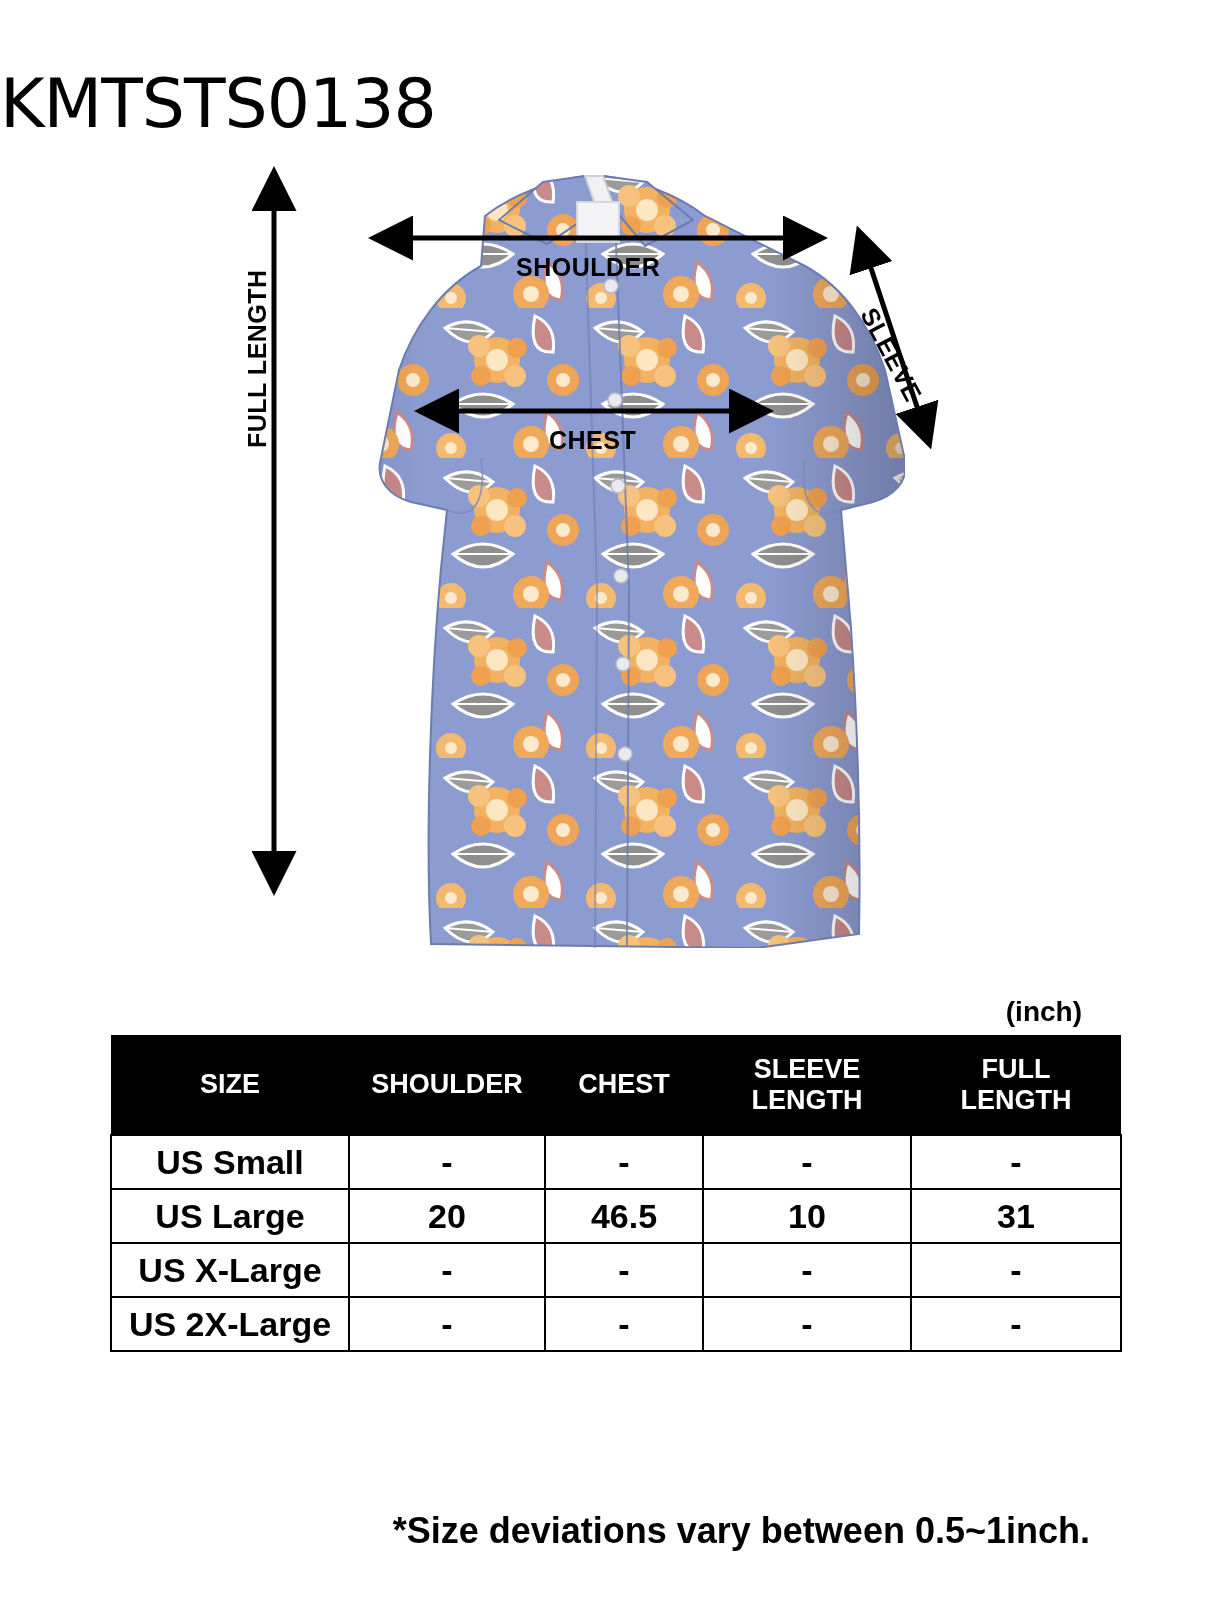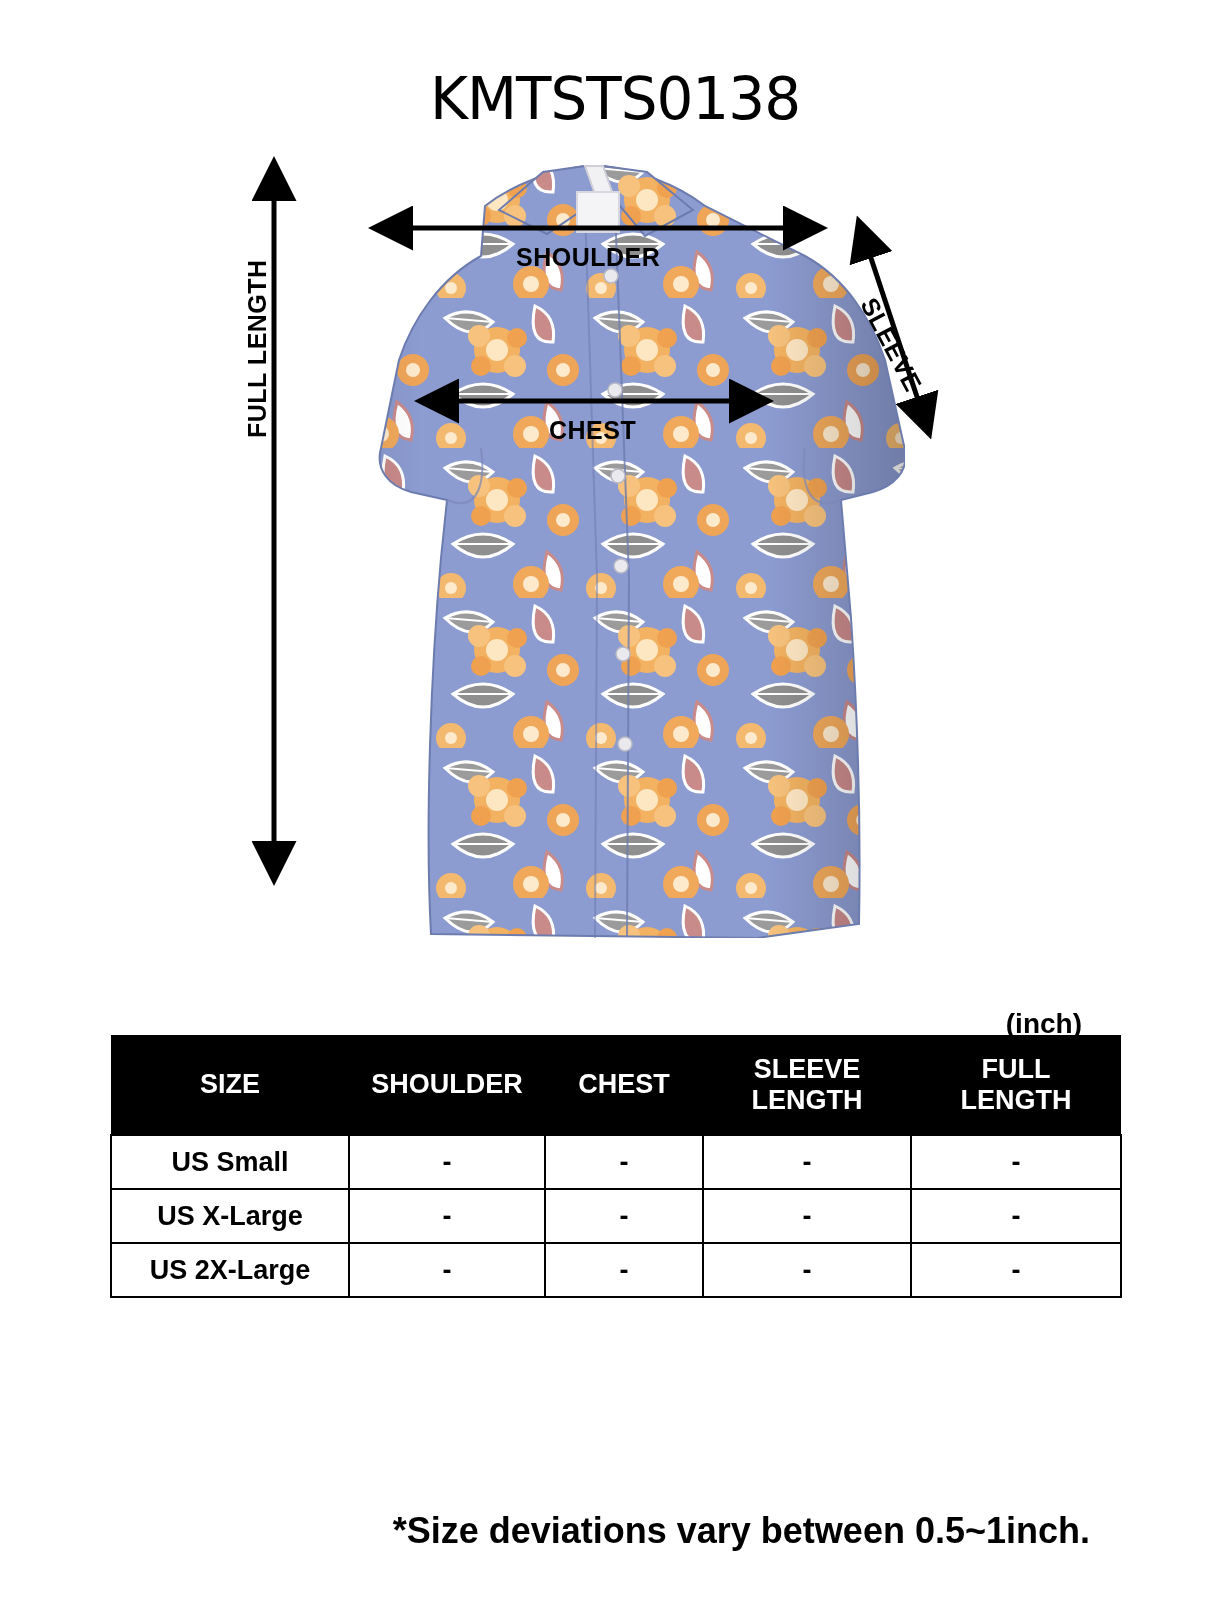"KMTSTS0138" .title { font-size: 58px -> 68px; text-align: center -> none }
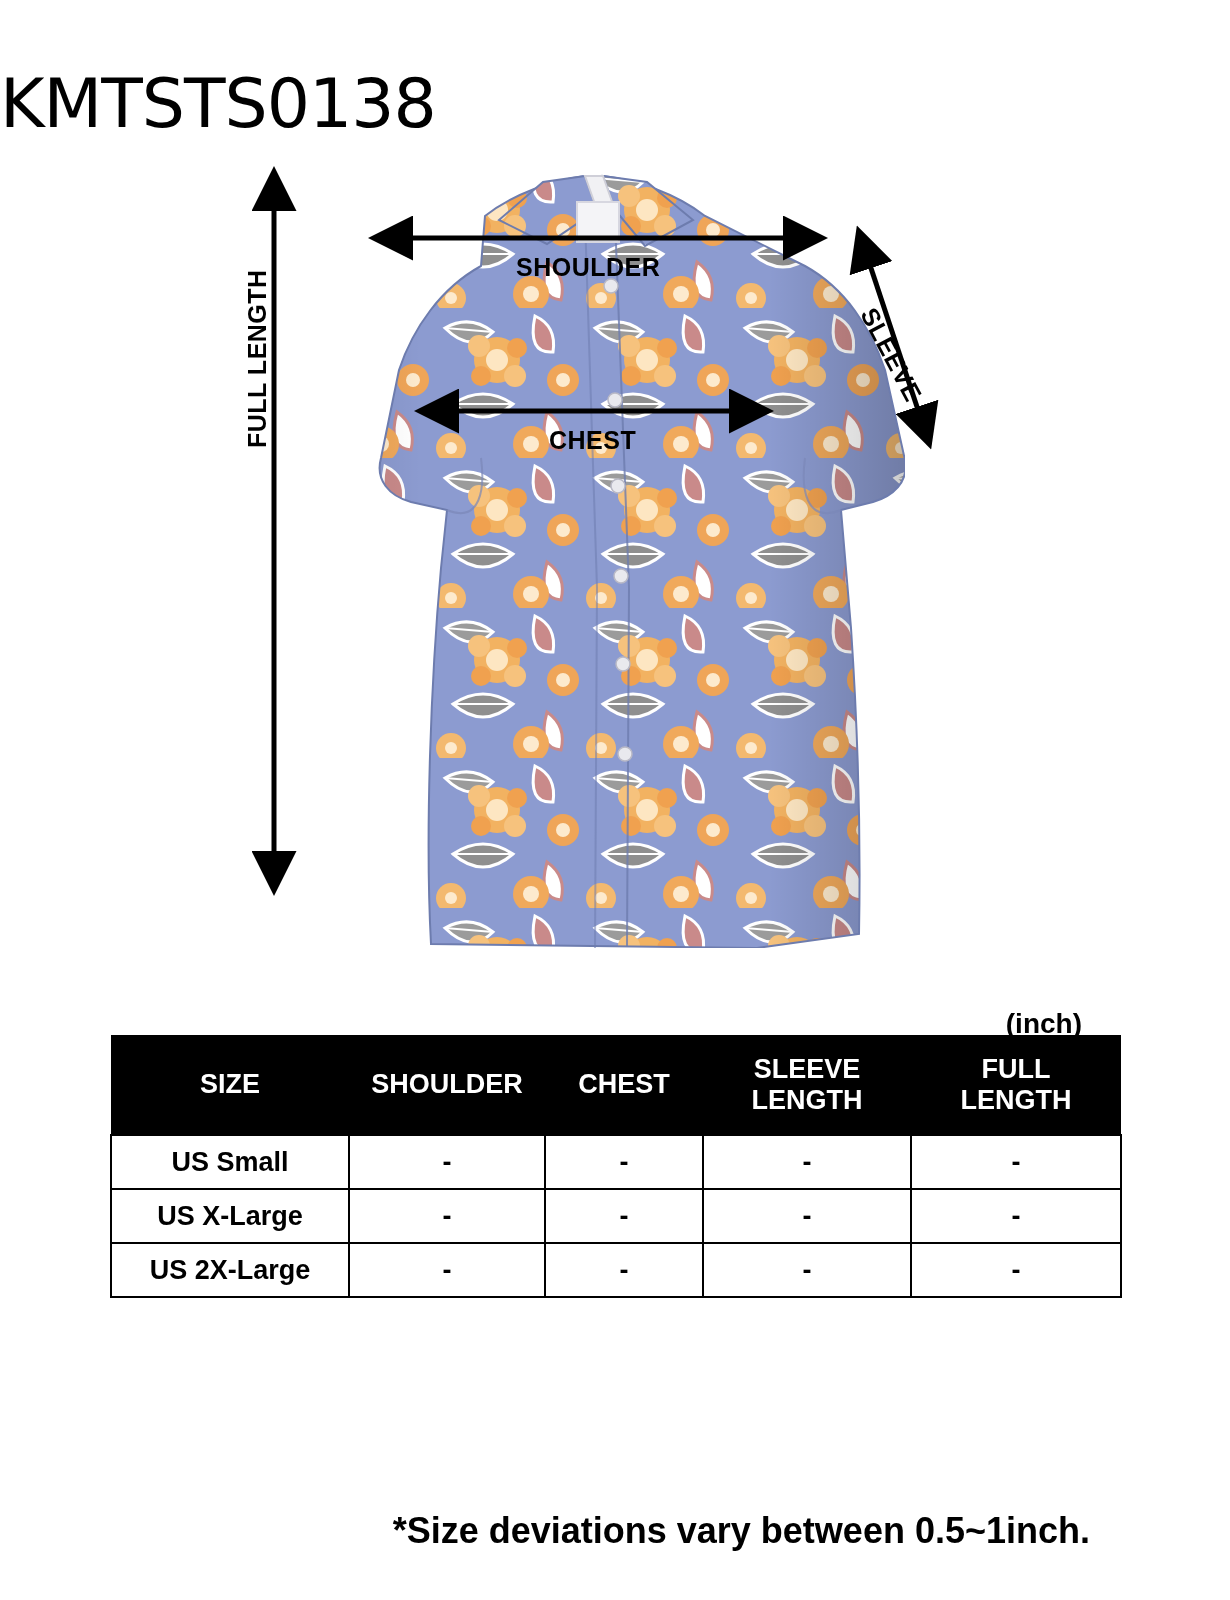"(inch)" .inch-note { margin-top: 12px -> none }
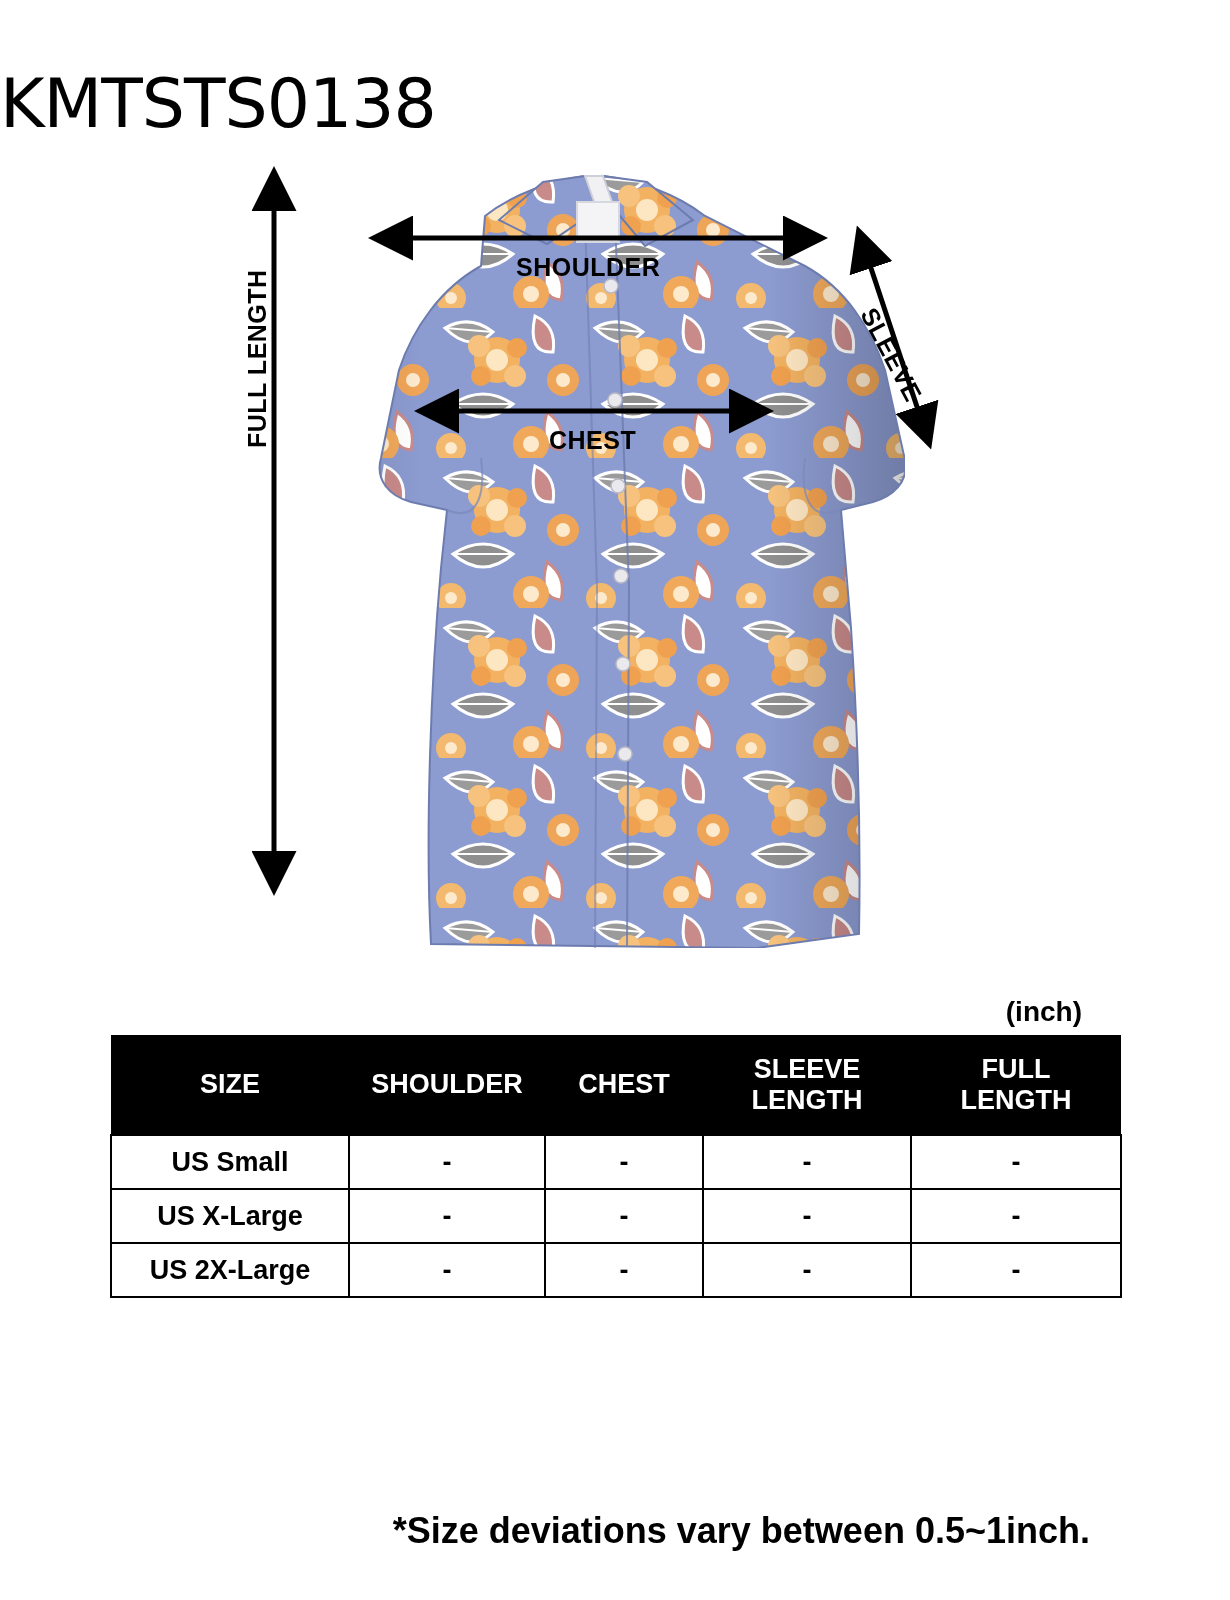"US Small" table.size-table td { font-size: 27px -> 34px }
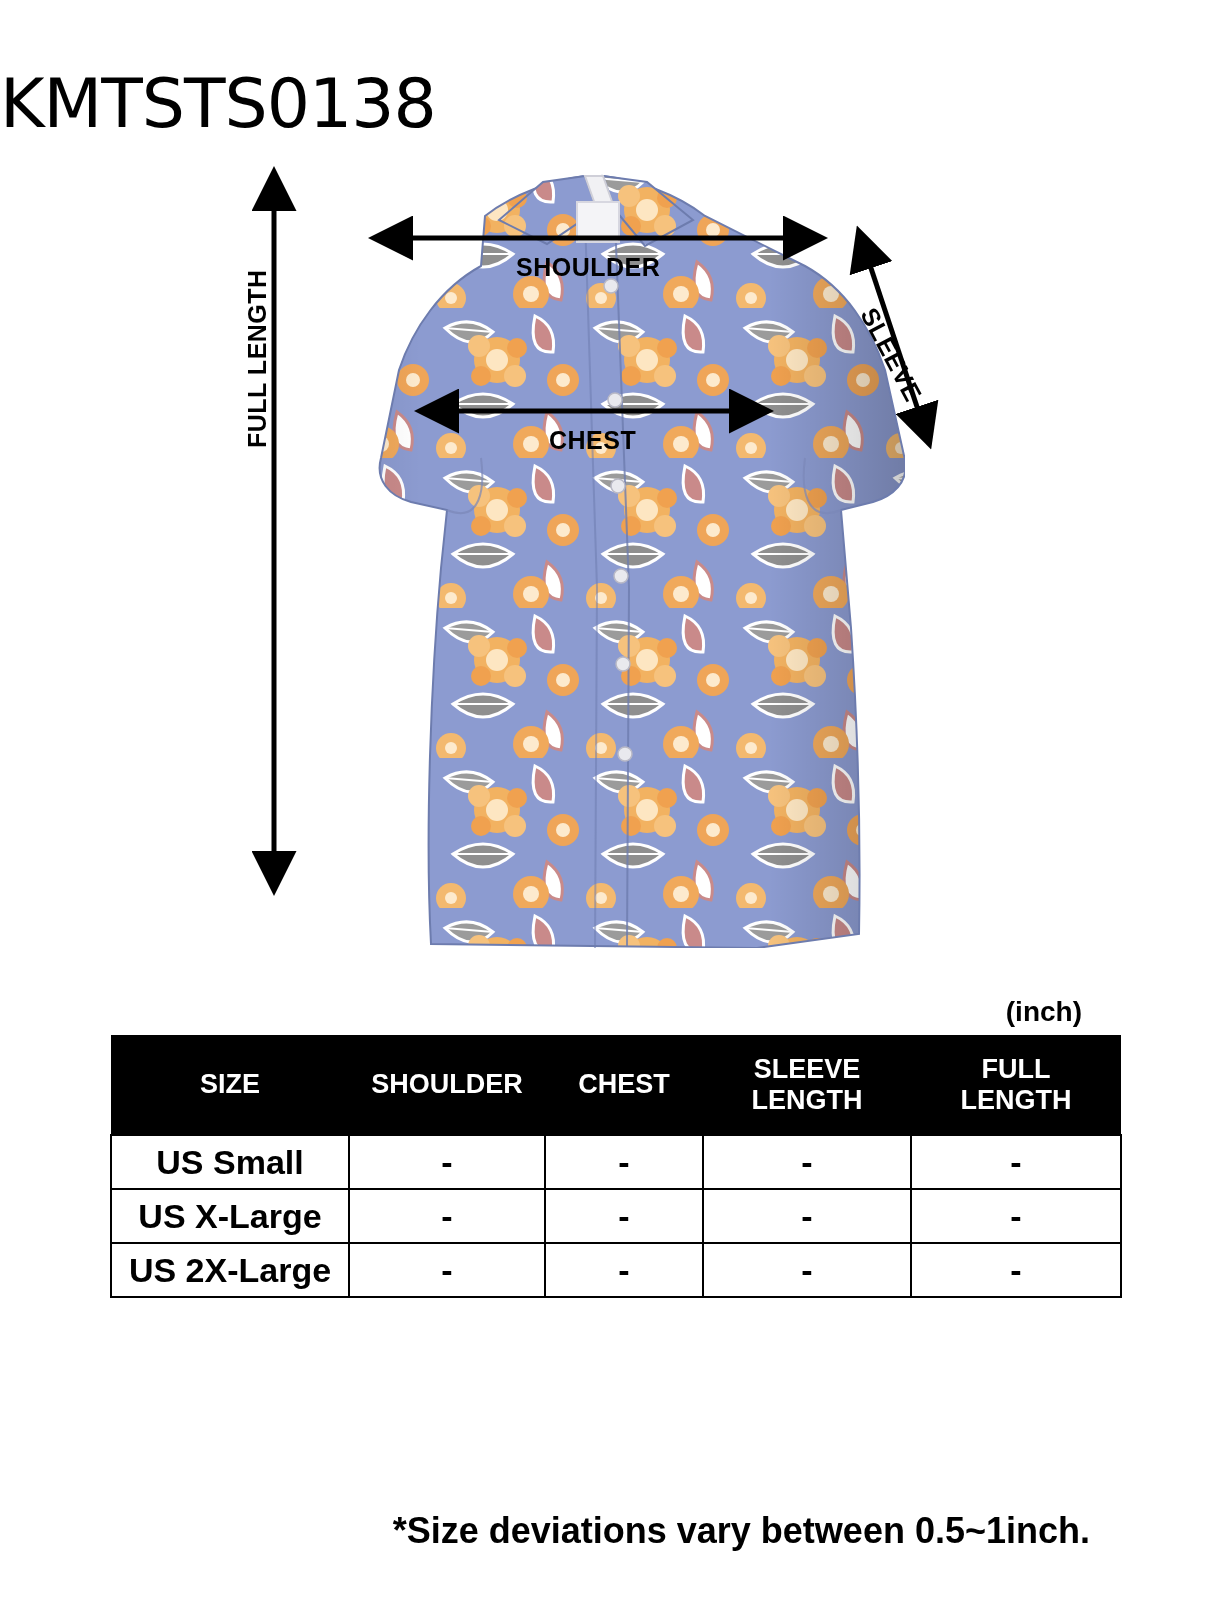"US Large" tr { html: none -> <tr> <td>US Large</td> <td>20</td> <td>46.5</td> <td>10</td> <td>31</td> </tr> }
